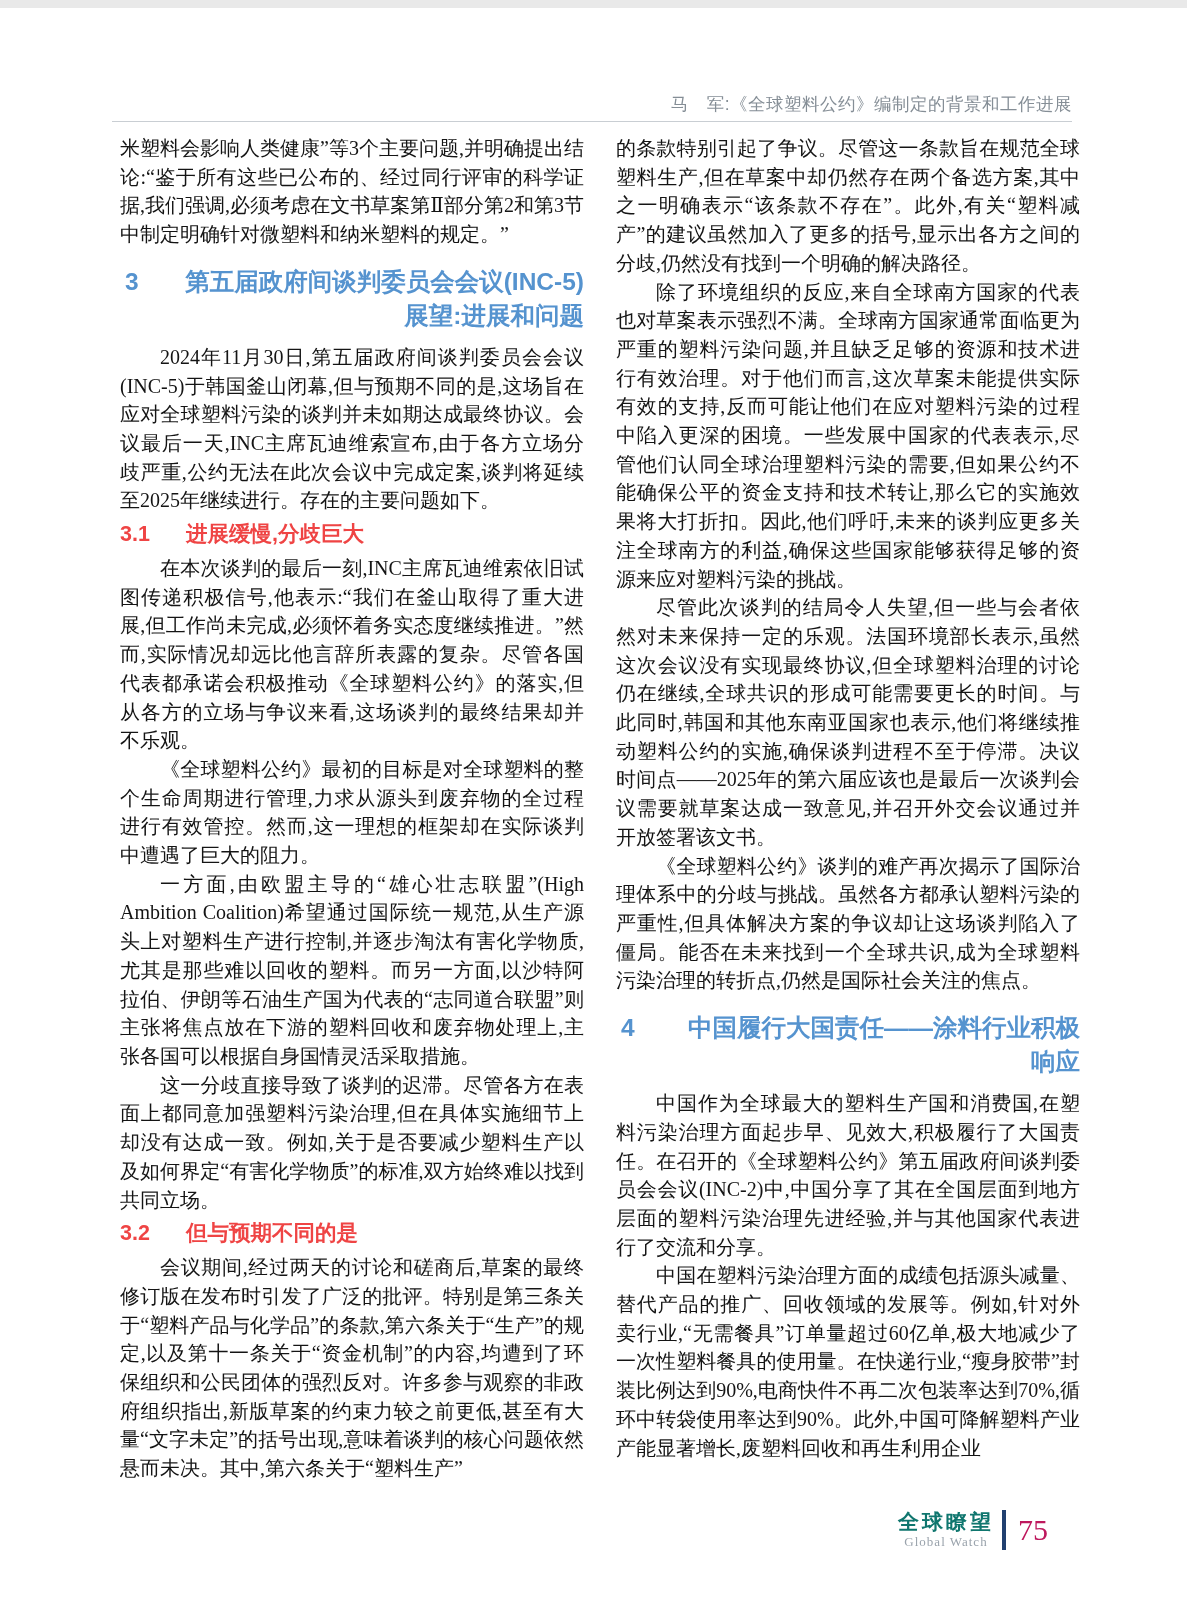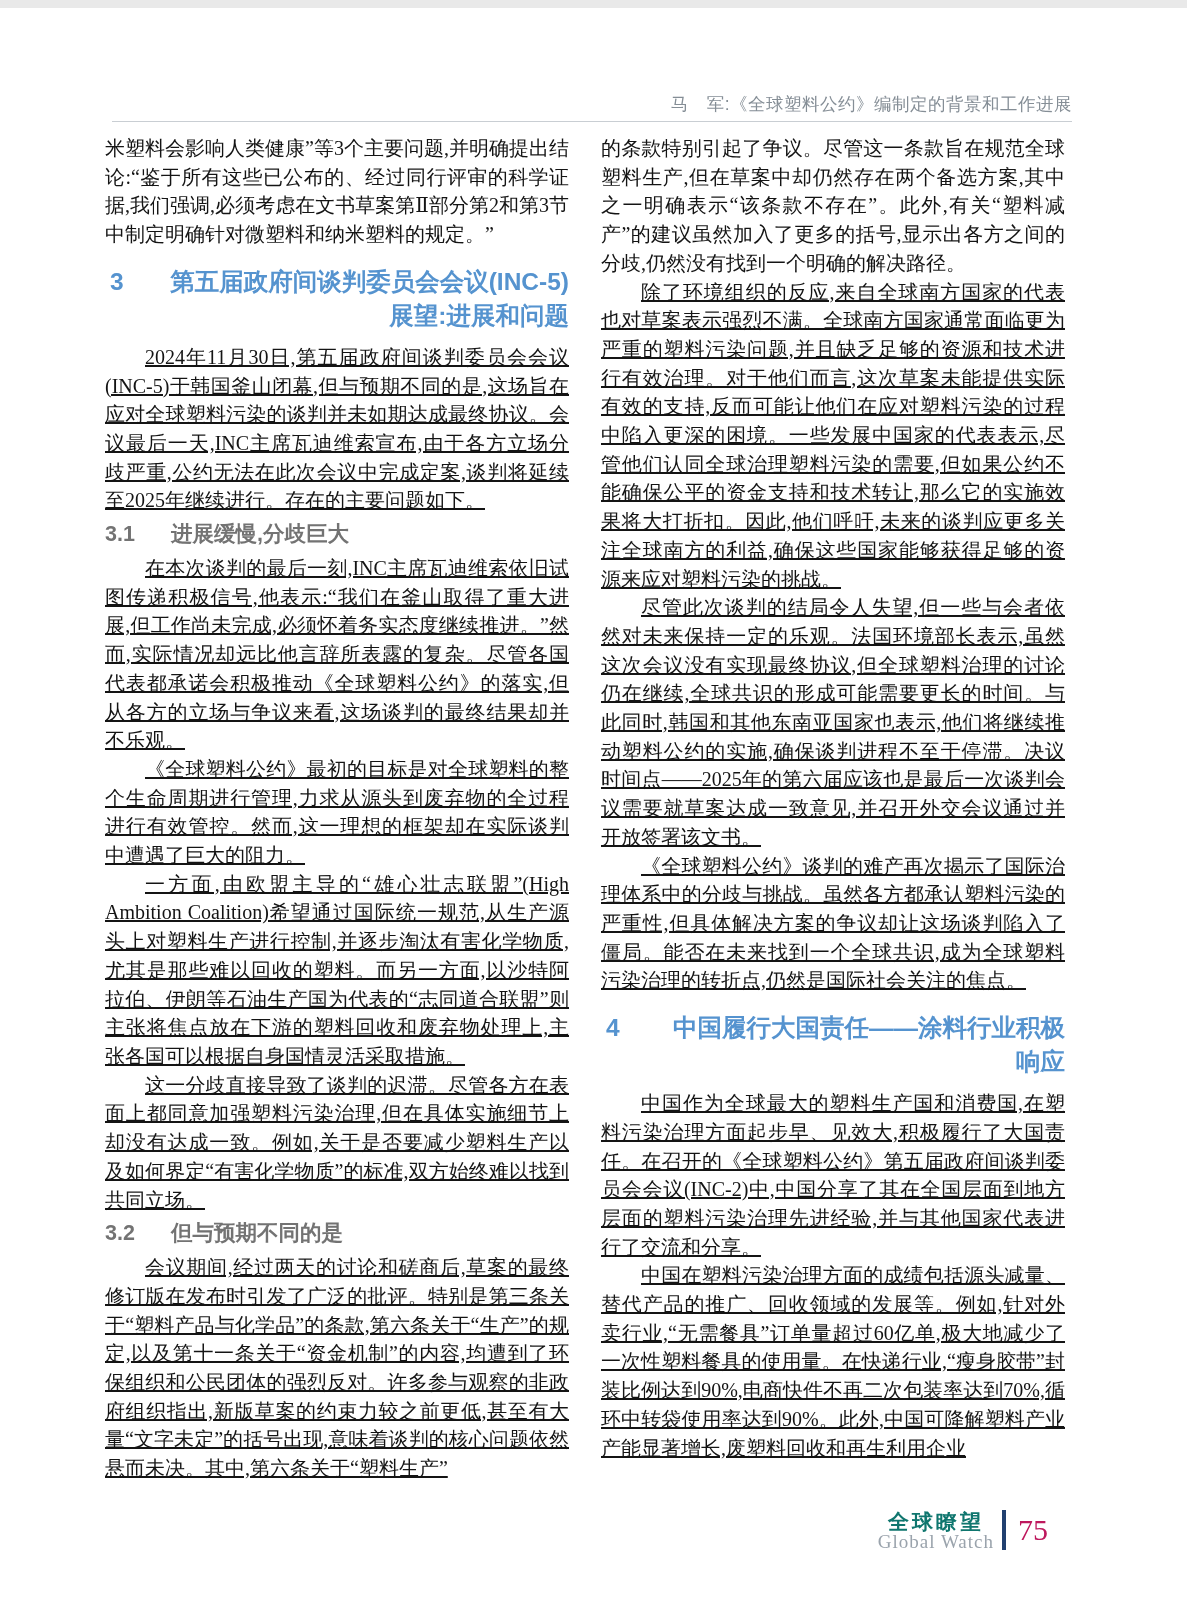"米塑料会影响人类健康”等3个主要问题,并明确提出结论:“鉴于所有这些已公布的、经" .columns { left: 105px -> 120px }
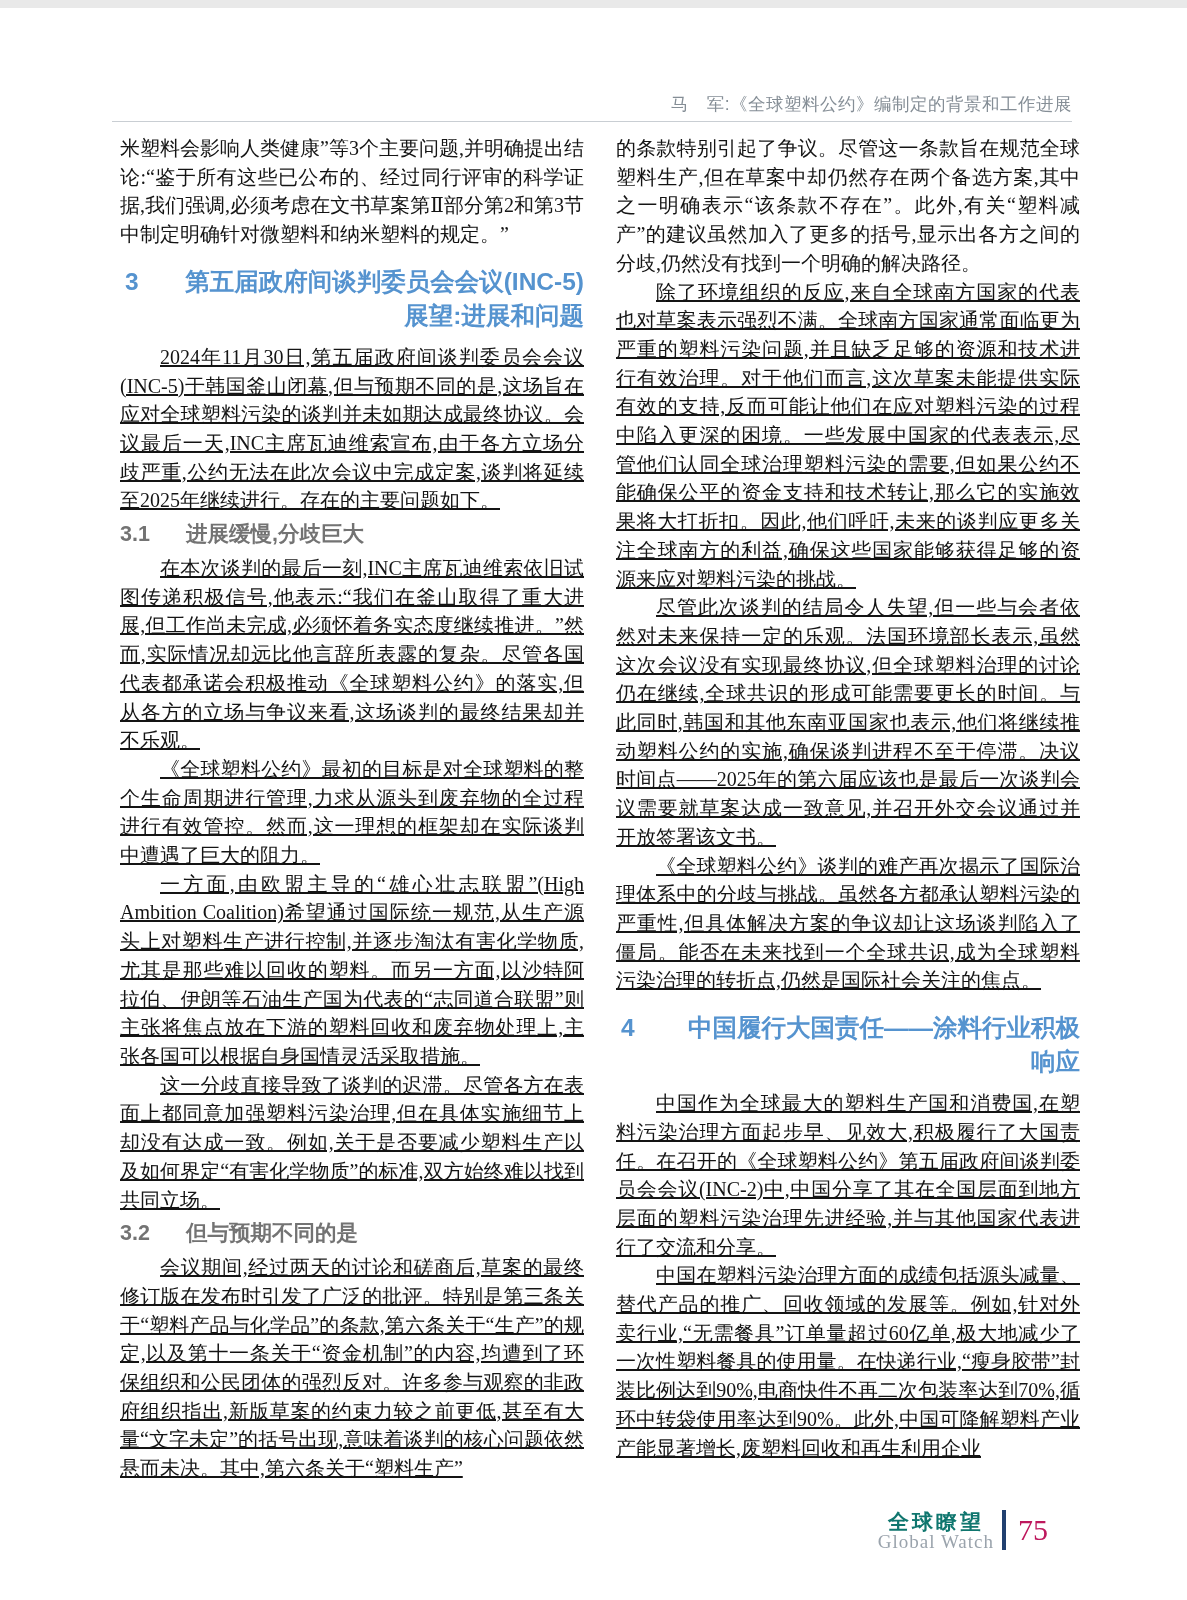"除了环境组织的反应,来自全球南方国家的代表也对草案表示强烈不满。全球南方国家通常" .col p.ind { text-decoration: underline -> none }
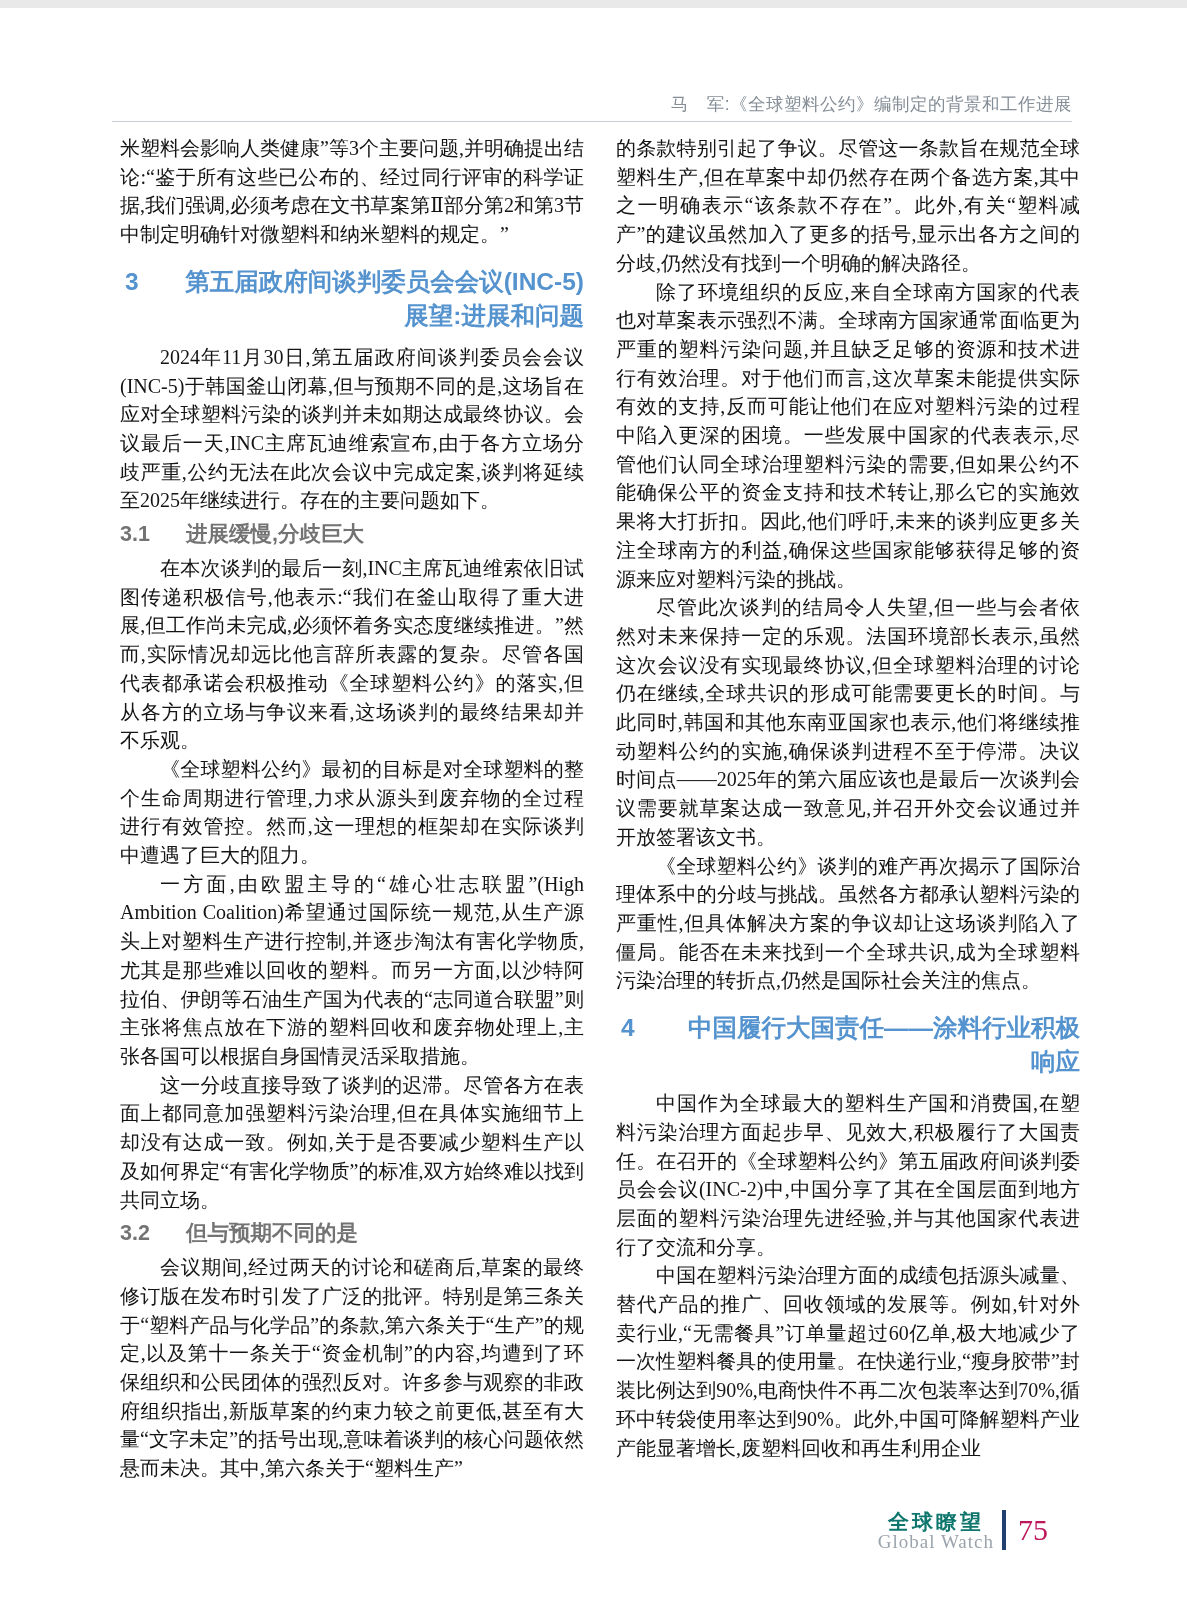"3.1" .h-sub { color: #737373 -> #ef4444 }
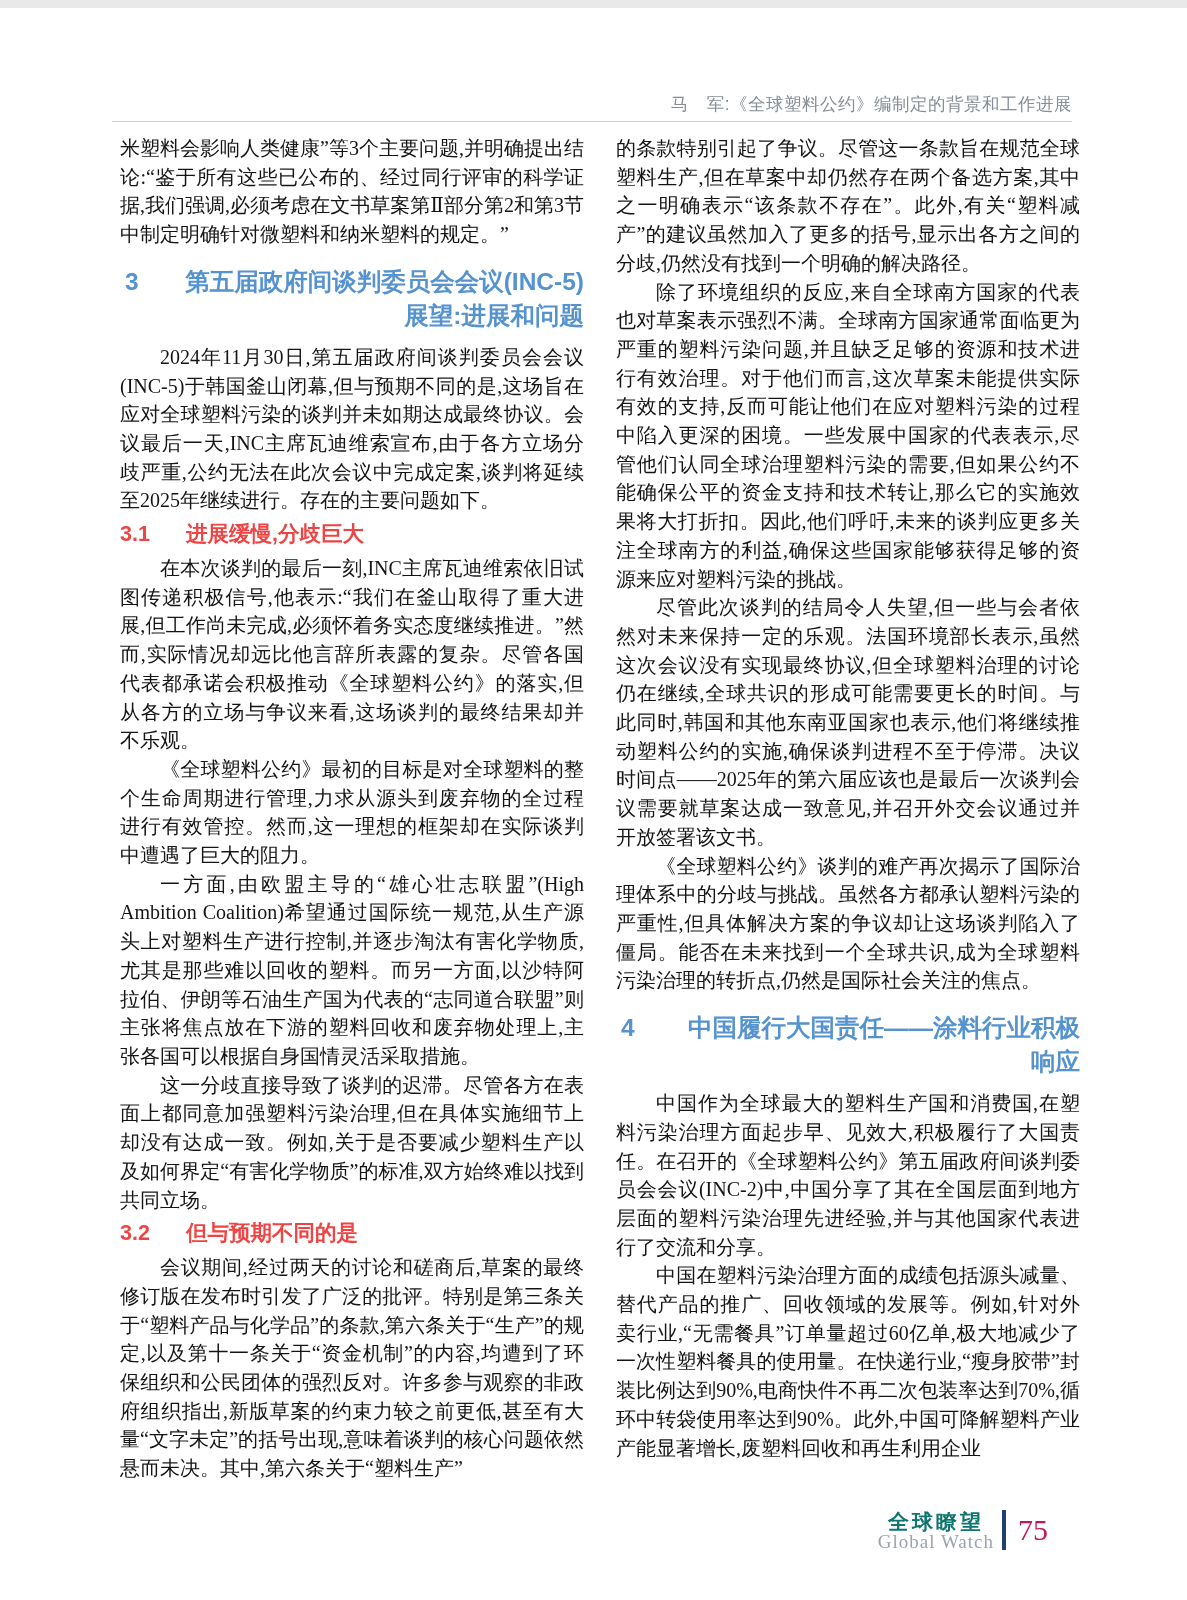"Global Watch" .f-en { font-size: 19px -> 13px }
